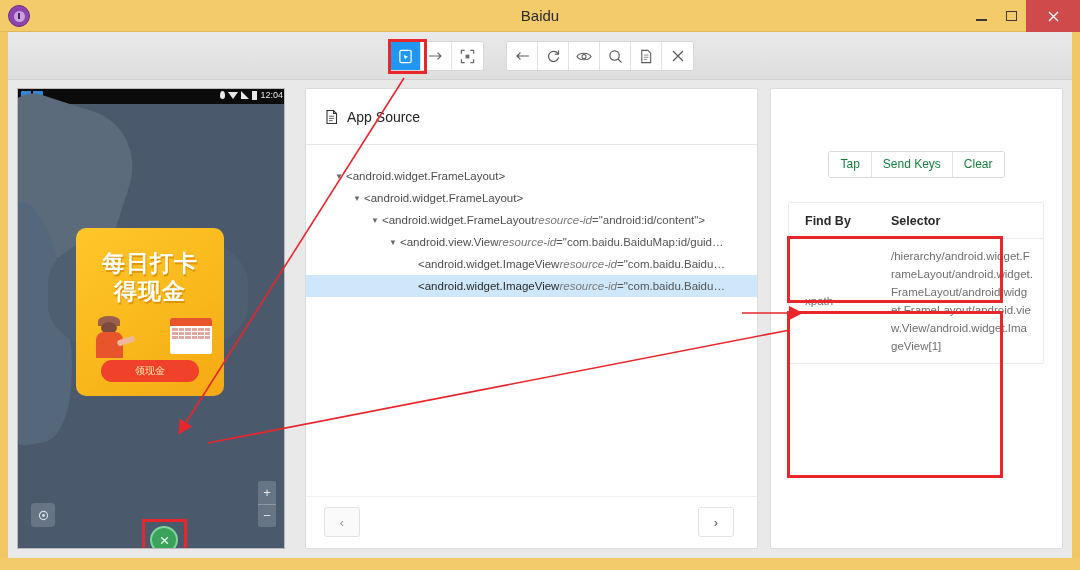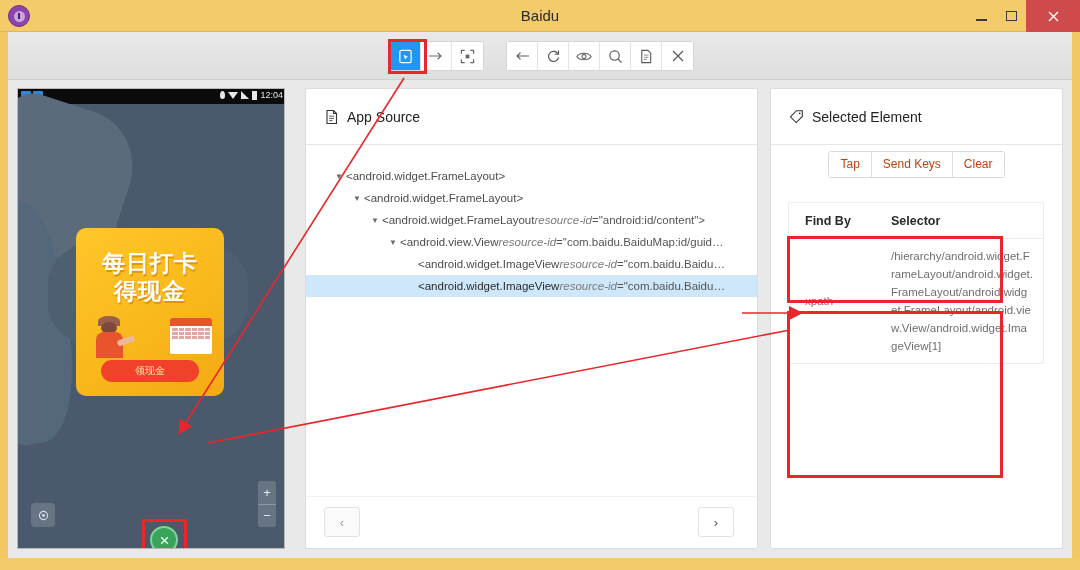"Selected Element" div.panel-head { html: <div> <span> <svg> <path></path> <circle></circle> </svg> </span> <span>Selected Element</span> </div> -> none }
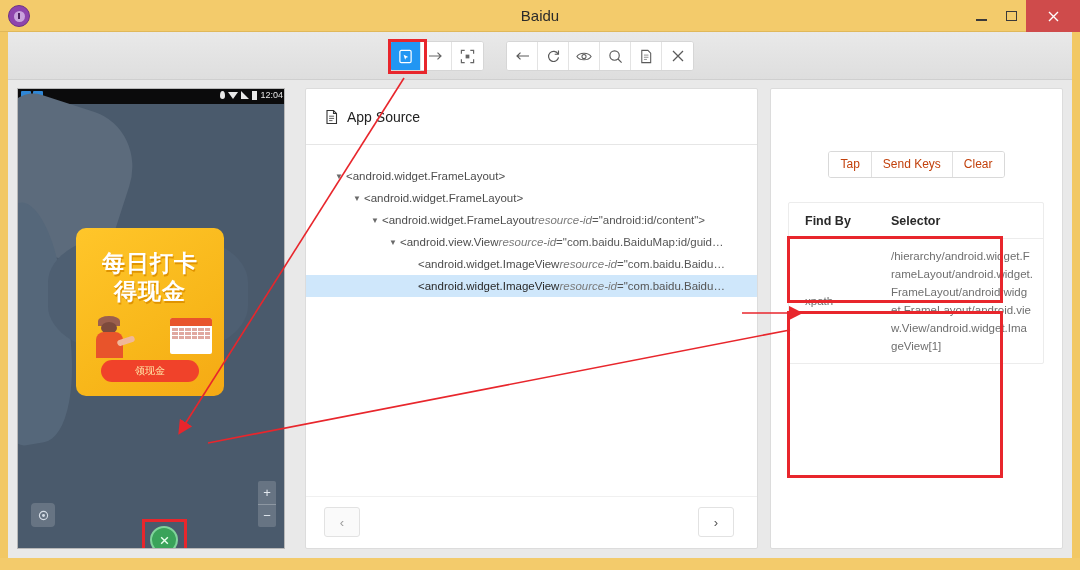"Tap" .act-btn { color: #c2410c -> #15803d }
